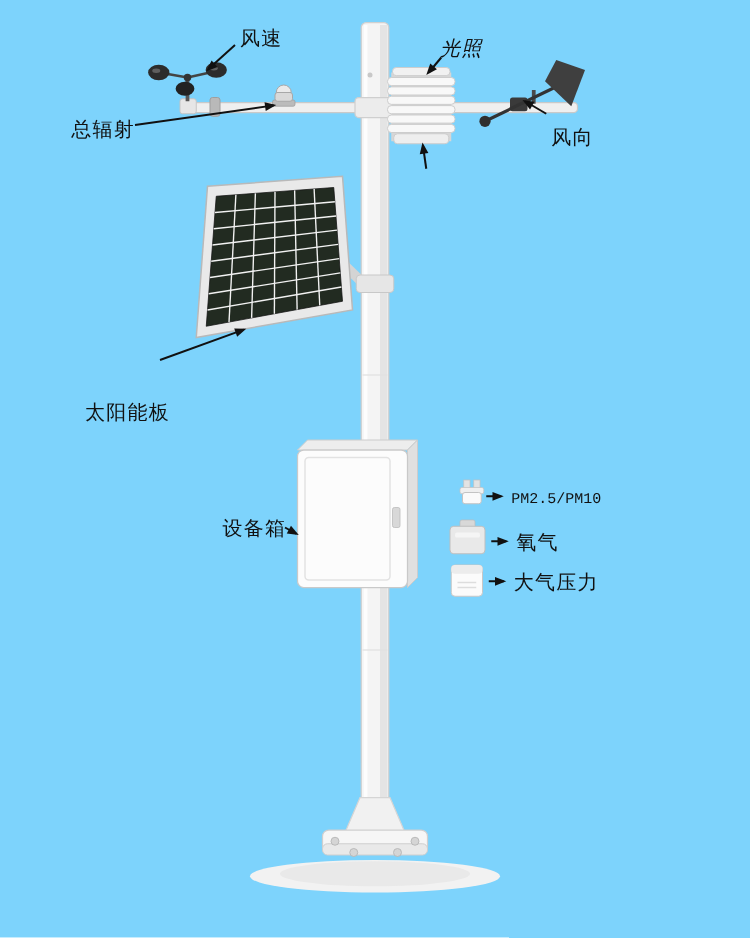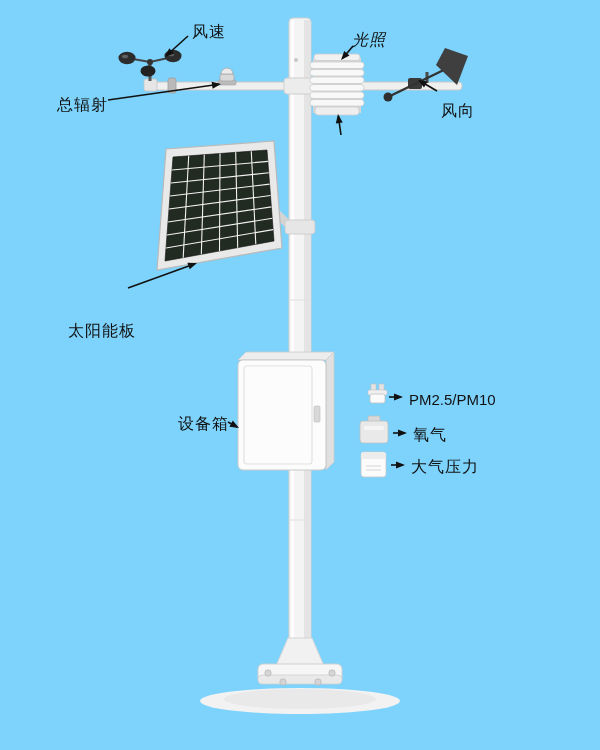"PM2.5/PM10" .lbl.small { font-family: none -> Liberation Mono, monospace; font-size: 15px -> 12px }
